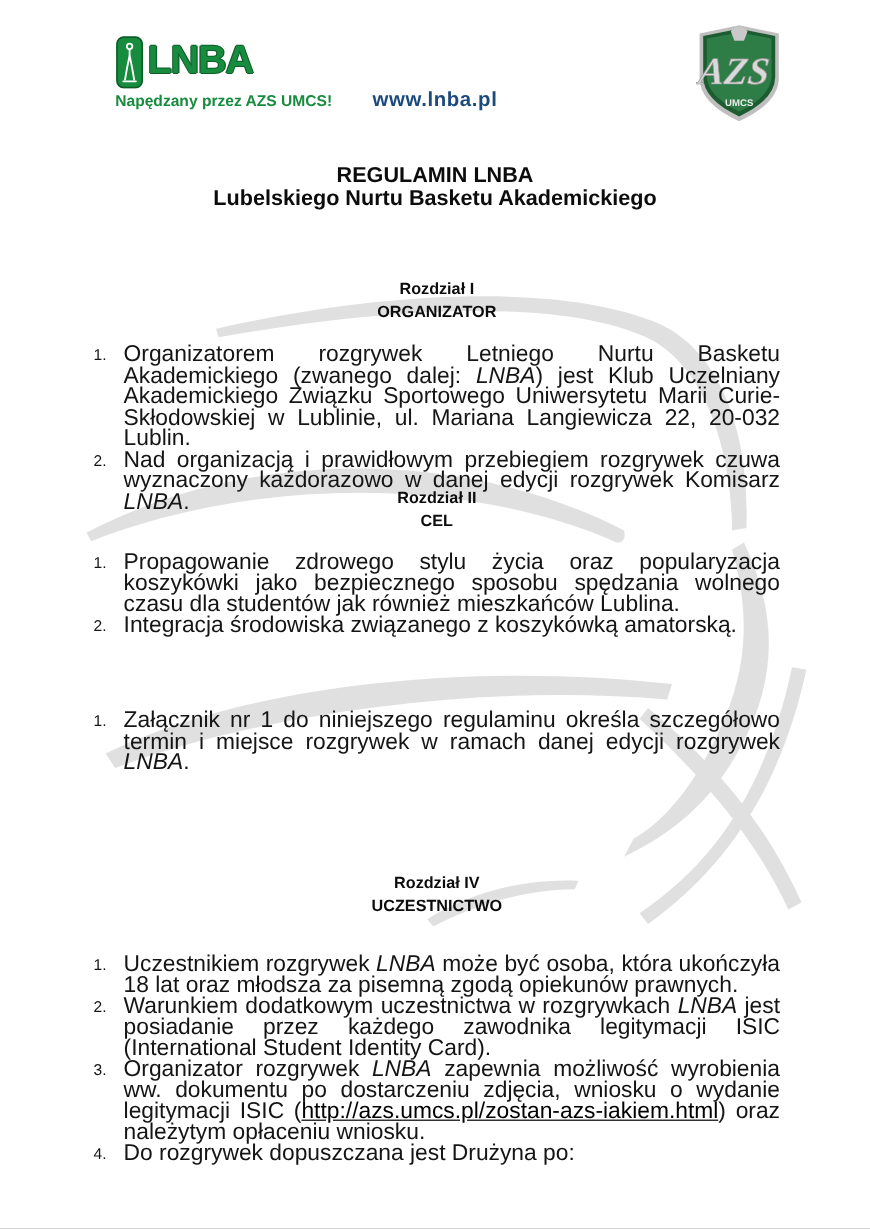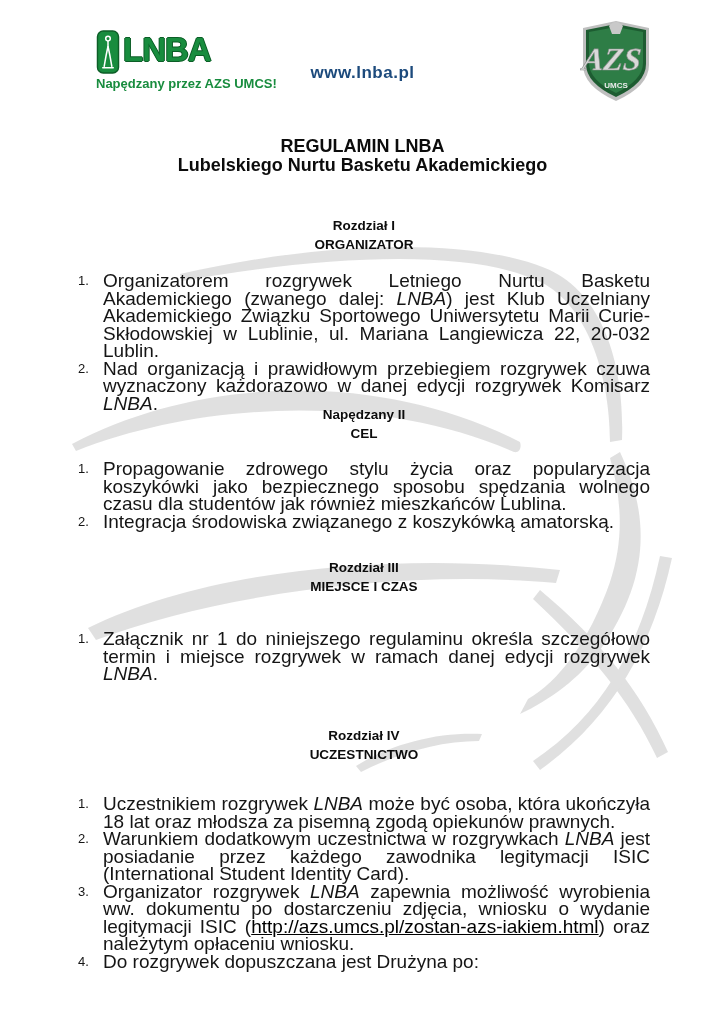"www.lnba.pl" .website { top: 63px -> 73px }
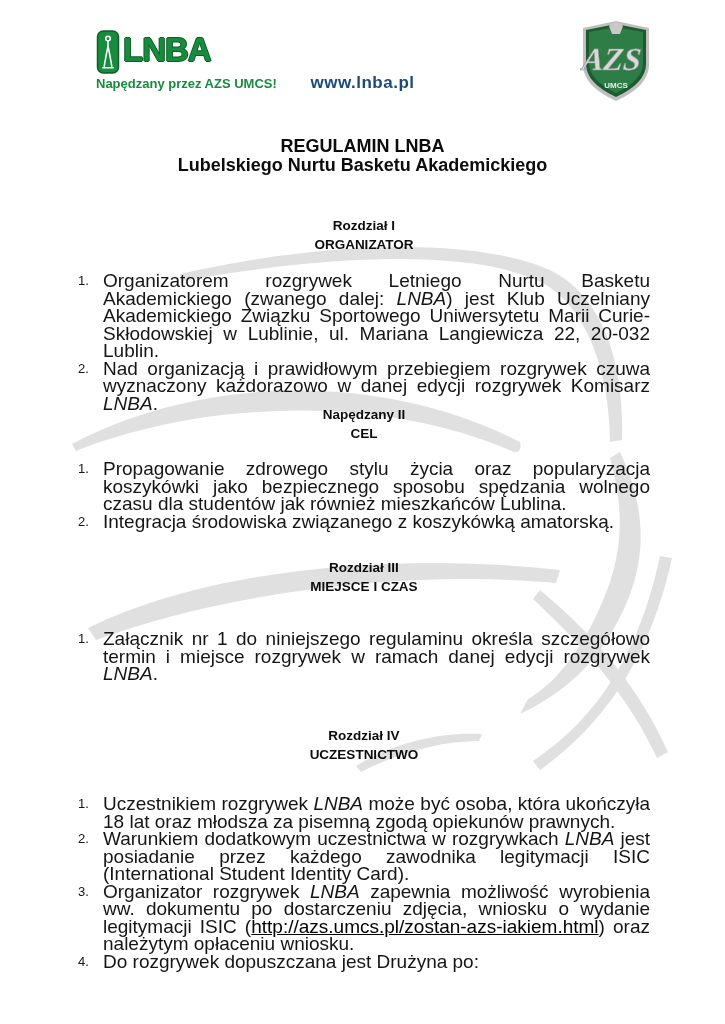"Rozdział I" .sec0 { top: 216px -> 231px }
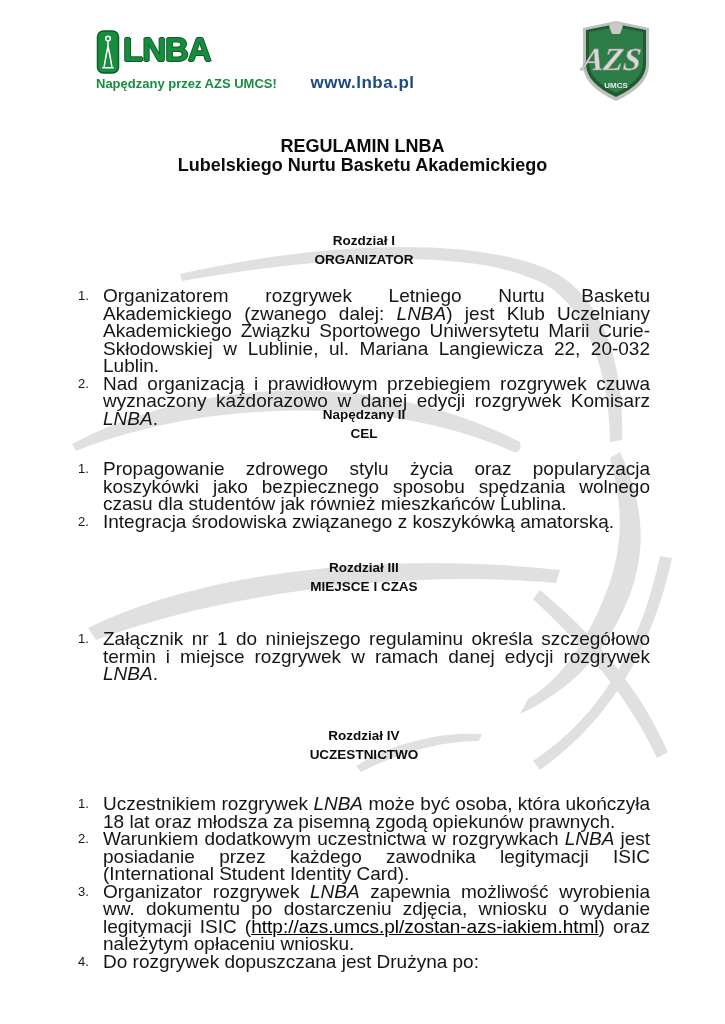"Napędzany II" span { text: Napędzany -> Rozdział }
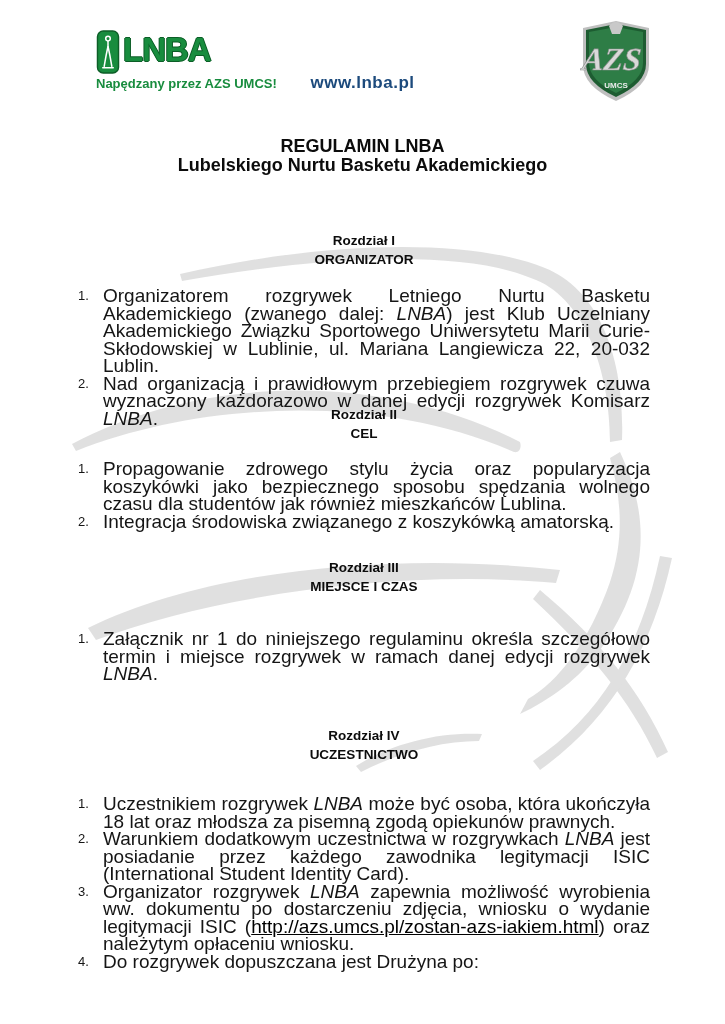"Rozdział III" div.sec-heading { html: <div> <span>Rozdział III</span> <span>MIEJSCE I CZAS</span> </div> -> none }
